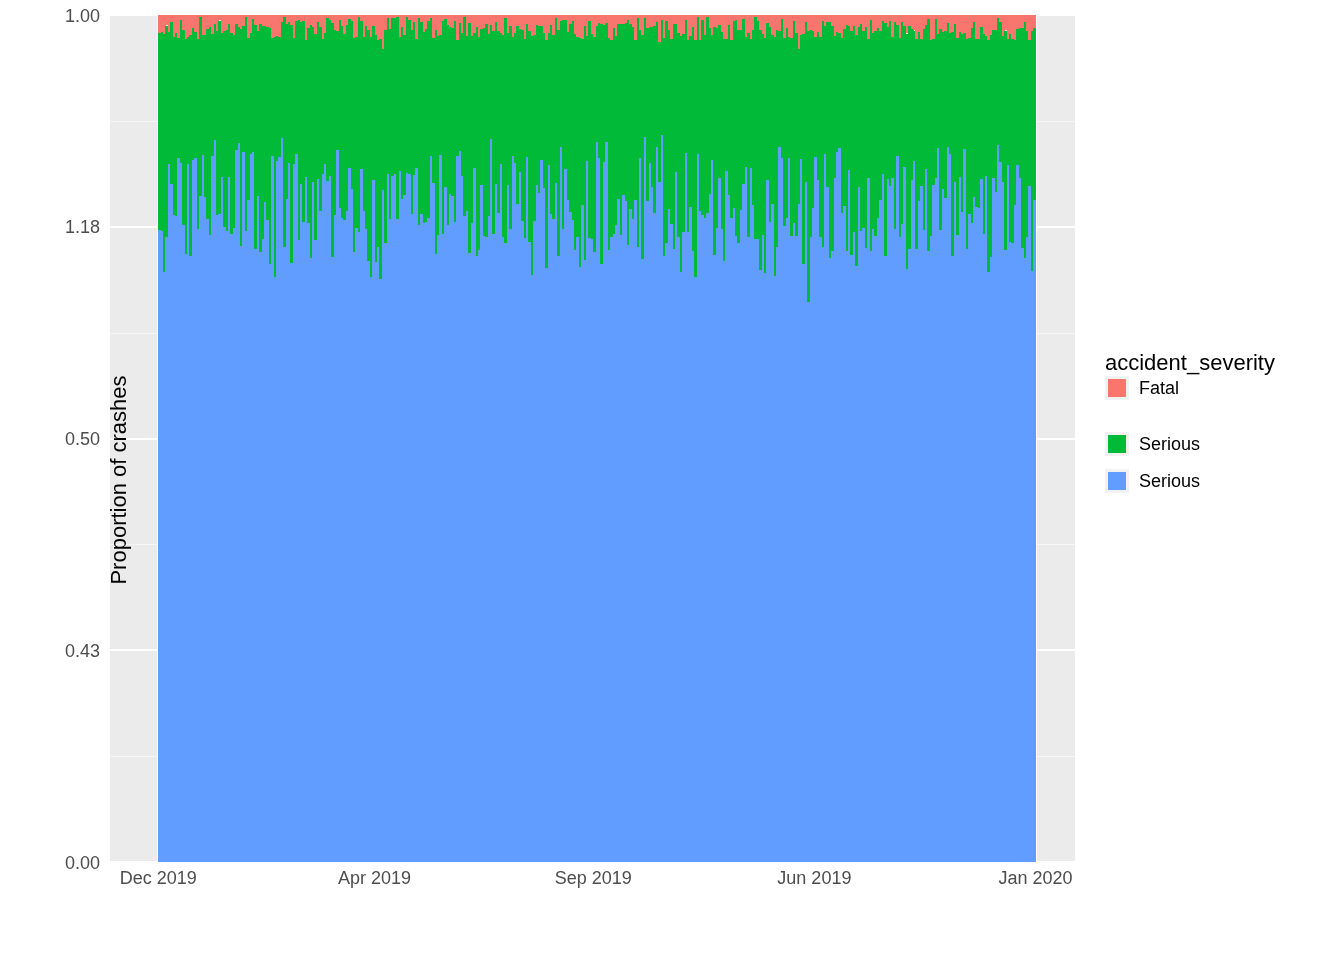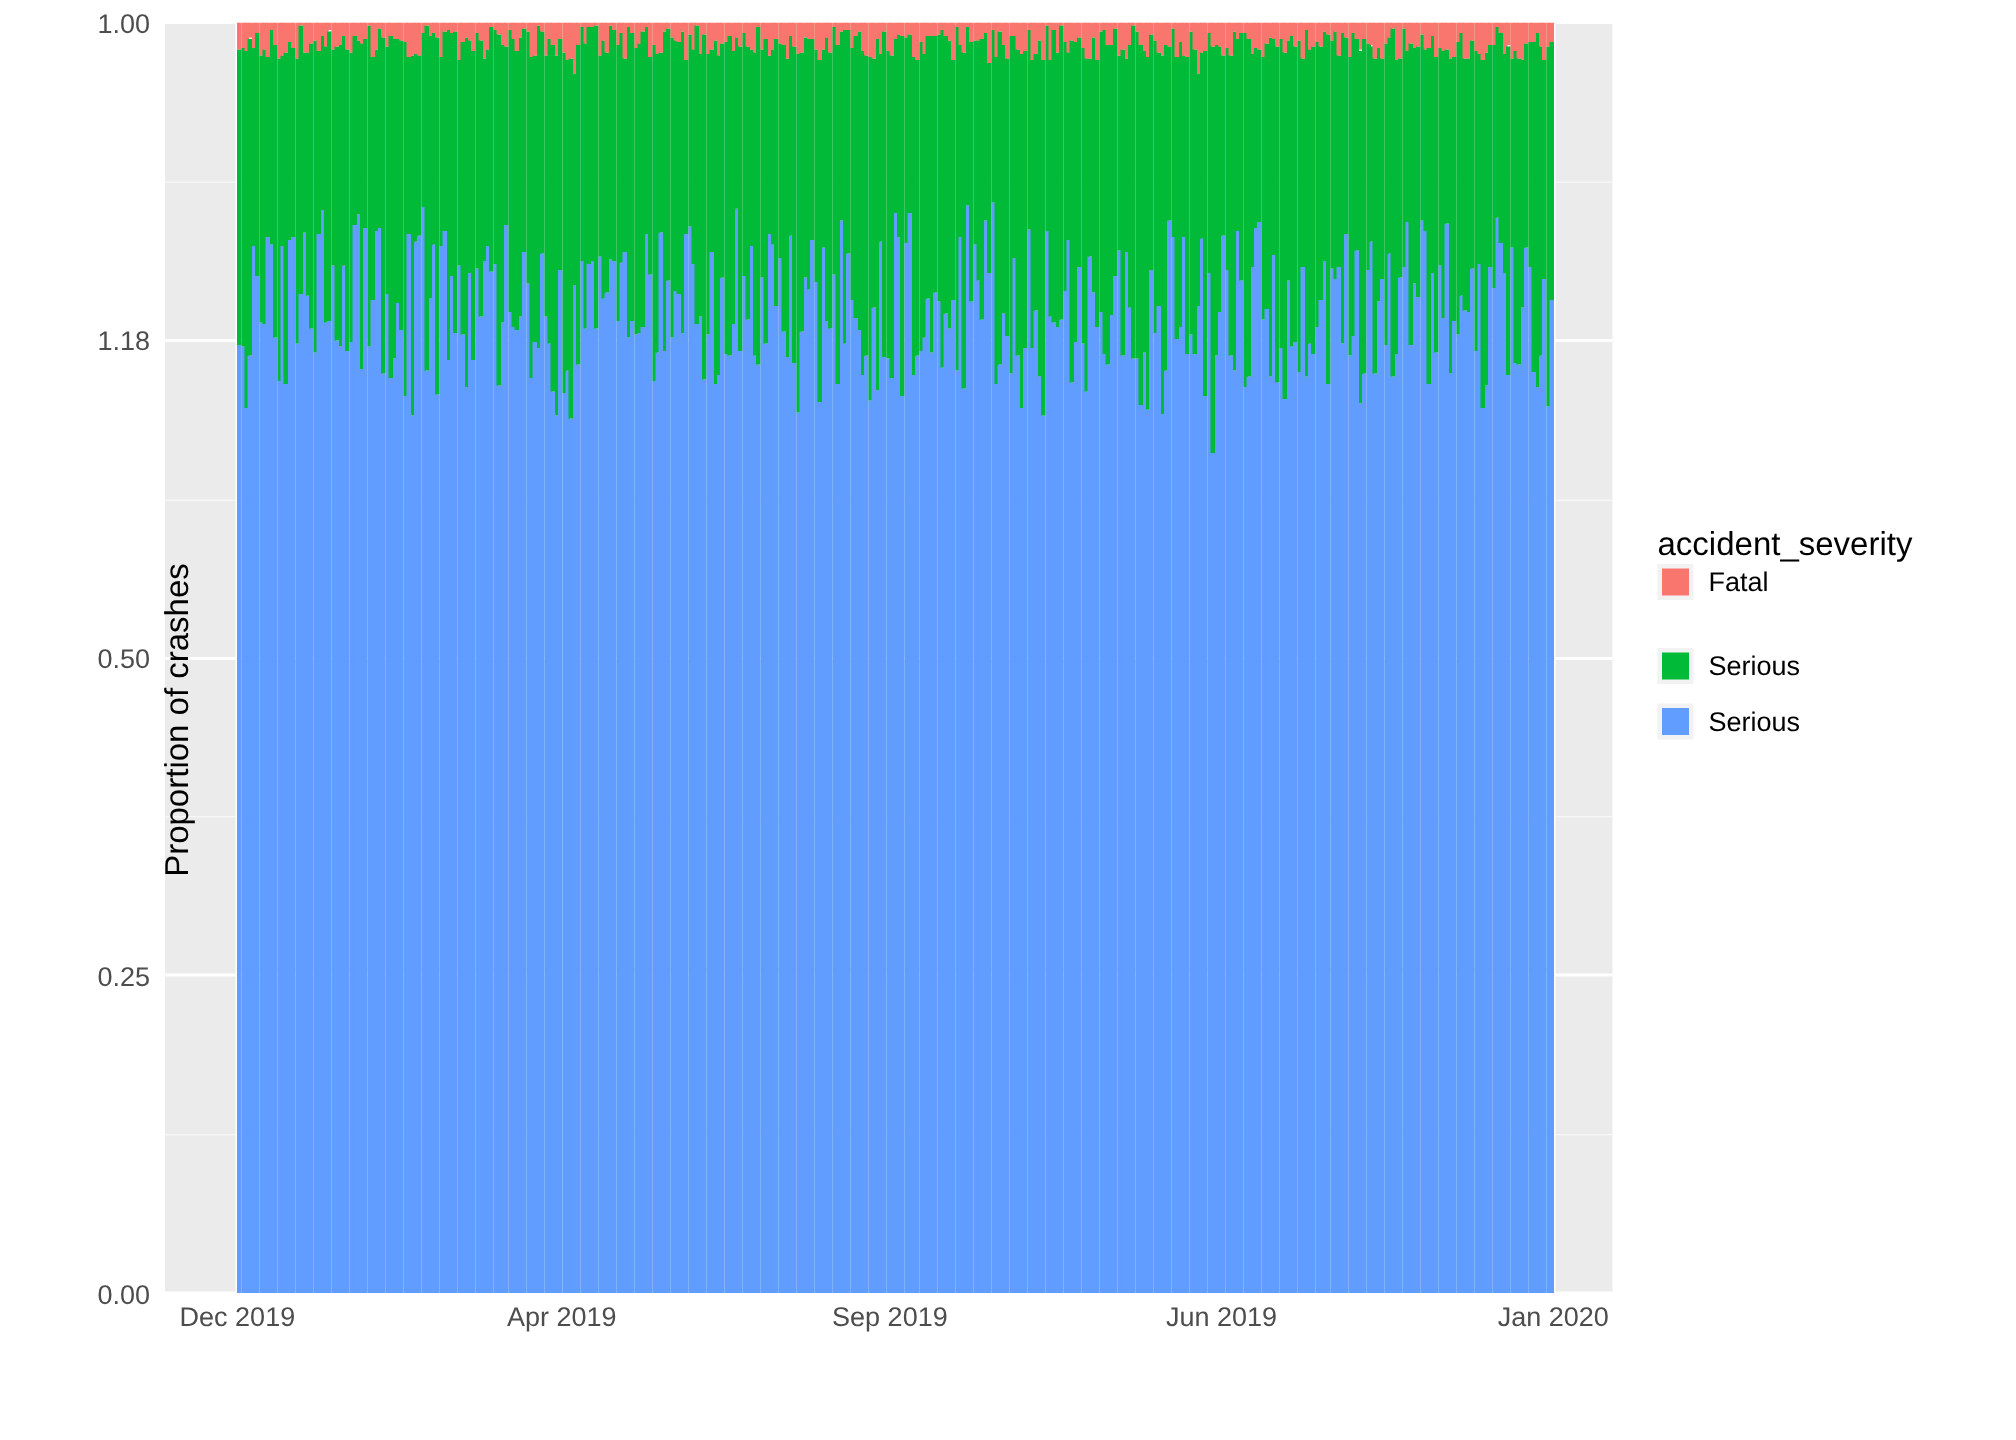"0.25" div.axis-text { text: 0.25 -> 0.43 }
